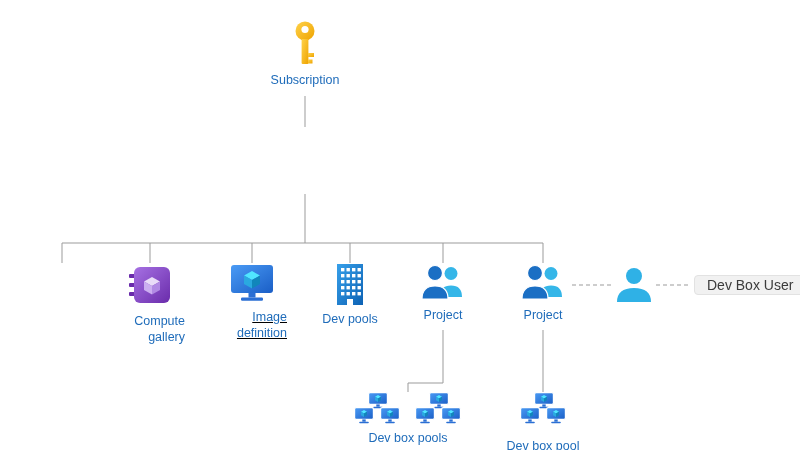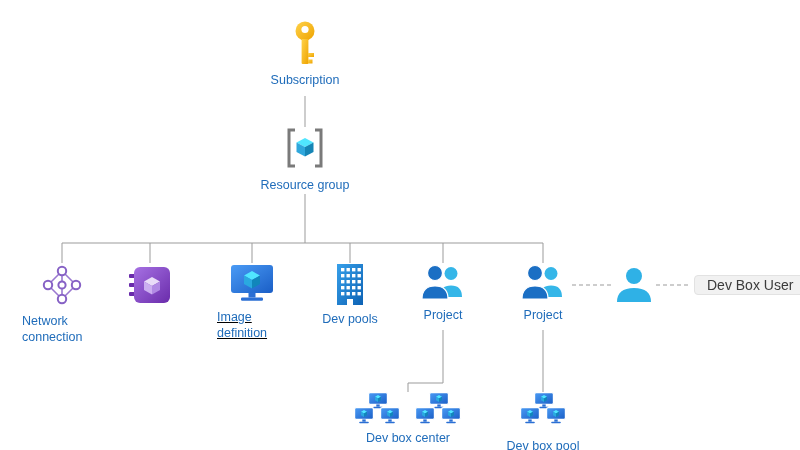"Subscription" .node .label { text-align: left -> right }
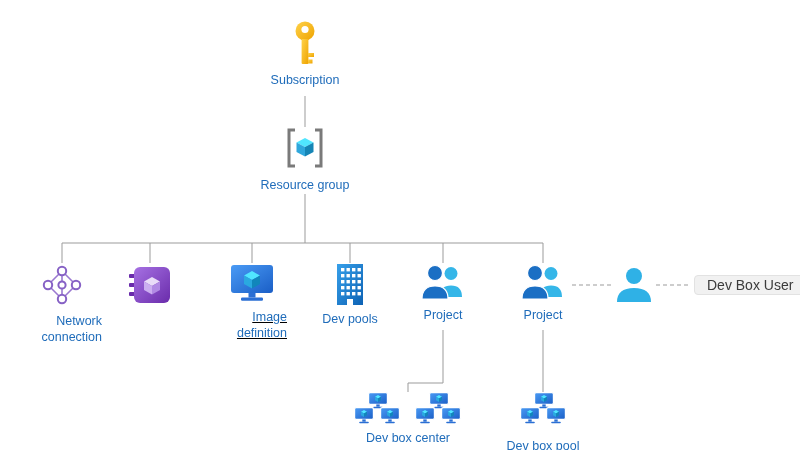"Resource group" div.node { html: <div> <span> <svg> <path></path> <path></path> <polygon></polygon> <polygon></polygon> <polygon></polygon> </svg> </span> <span>Resource group</span> </div> -> none }
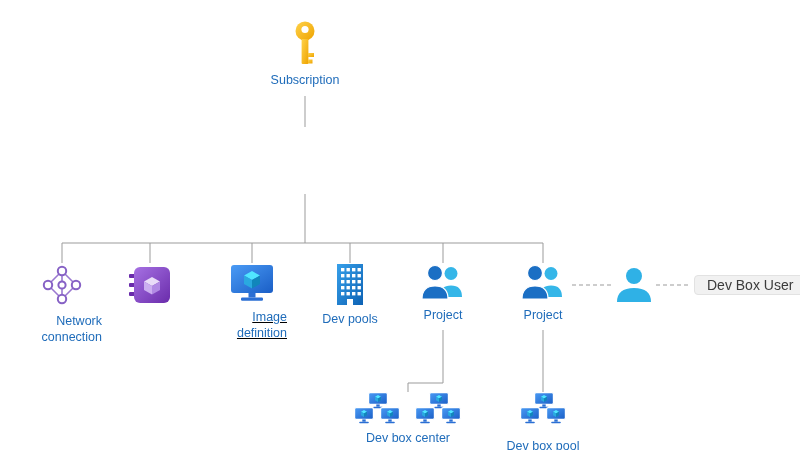"Network connection" div.node { html: <div> <span> <svg> <g> <line></line> <line></line> <line></line> <line></line> <line></line> </g> <g> <circle></circle> <circle></circle> <circle></circle> <circle></circle> <circle></circle> </g> </svg> </span> <span>Network connection</span> </div> -> none }
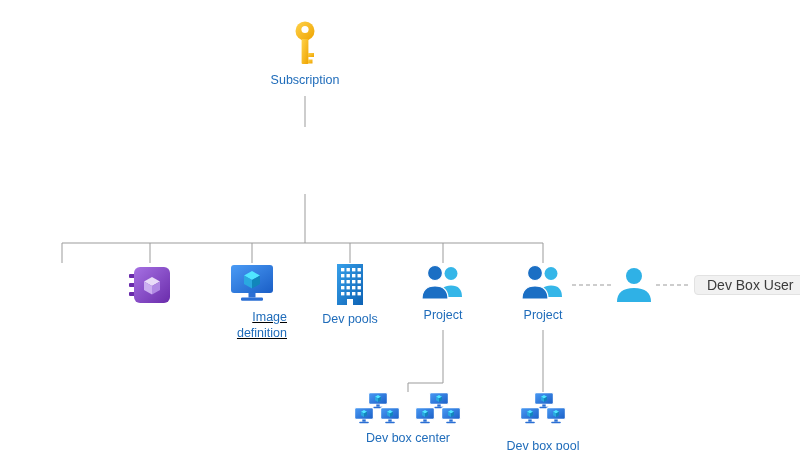"Compute gallery" span.label { html: none -> <span>Compute gallery</span> }
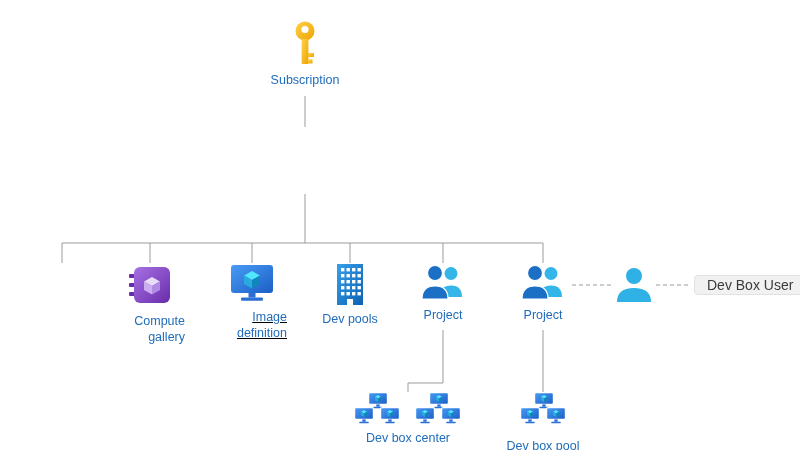"Dev box center" span.label { text: center -> pools }
